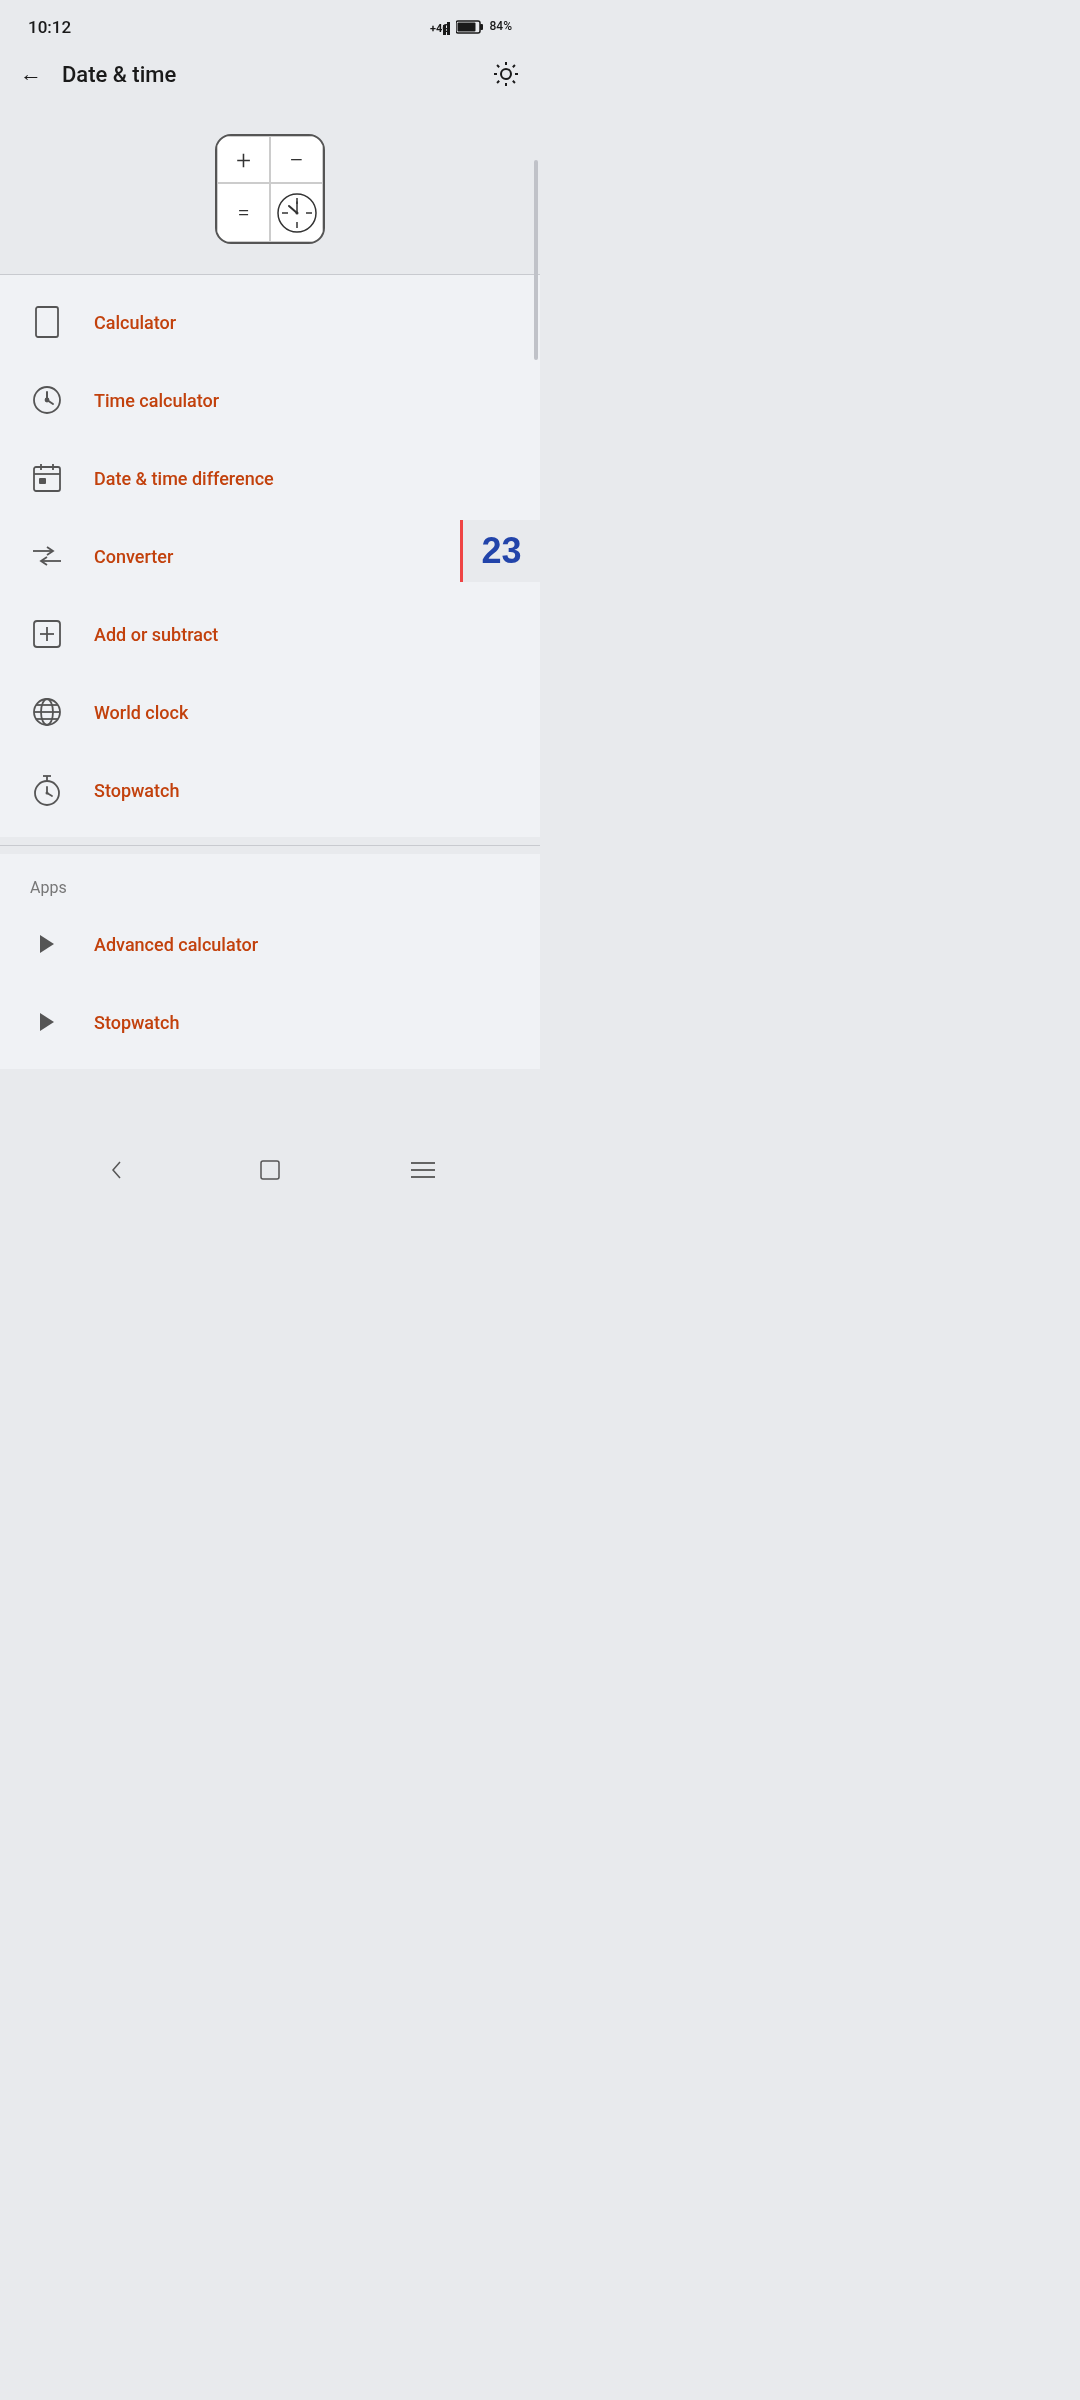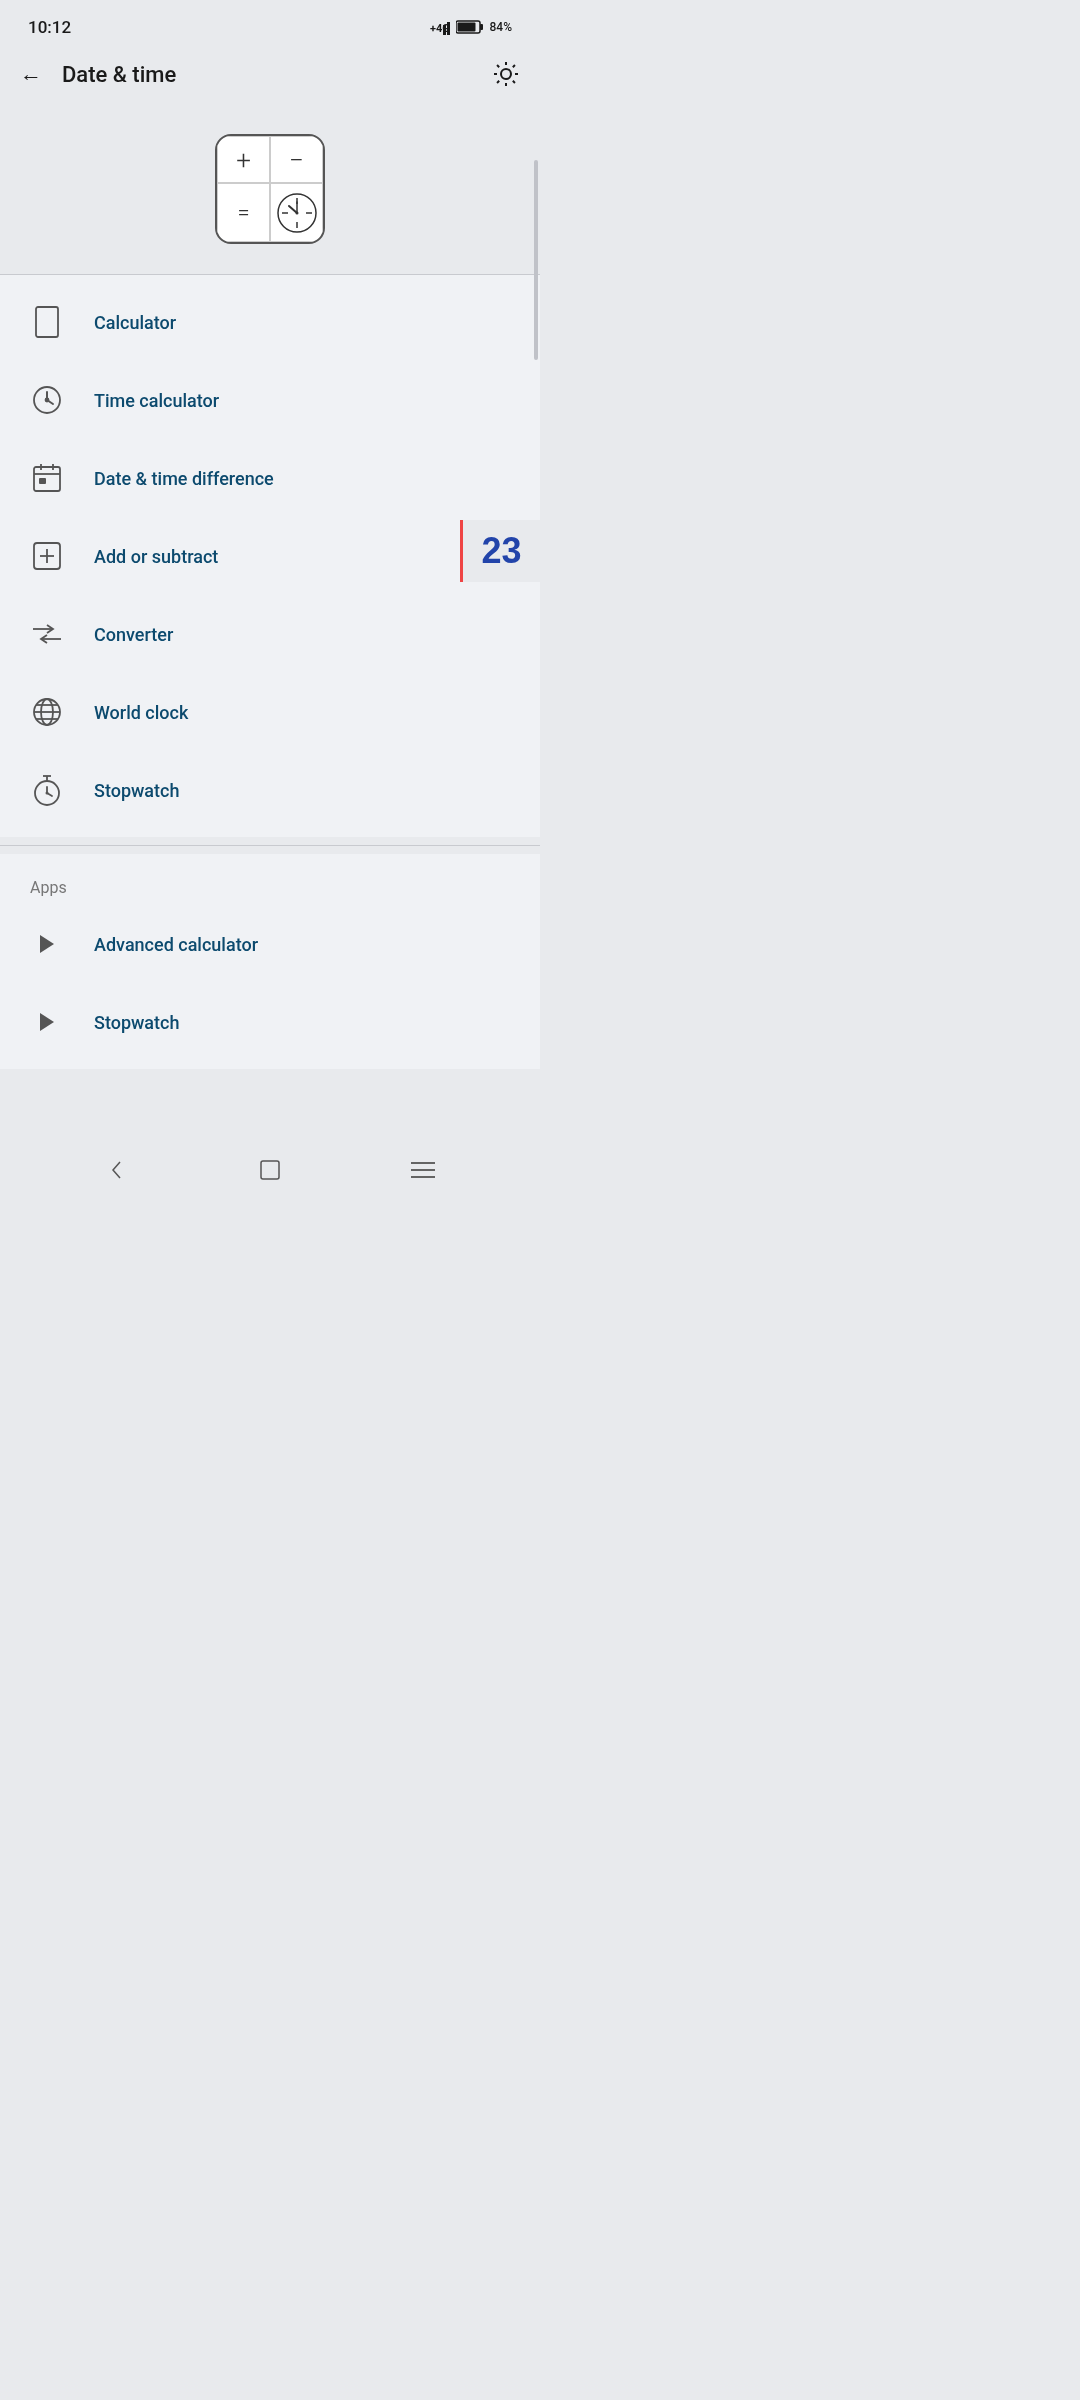"+4G" .status-icons { align-items: center -> none }
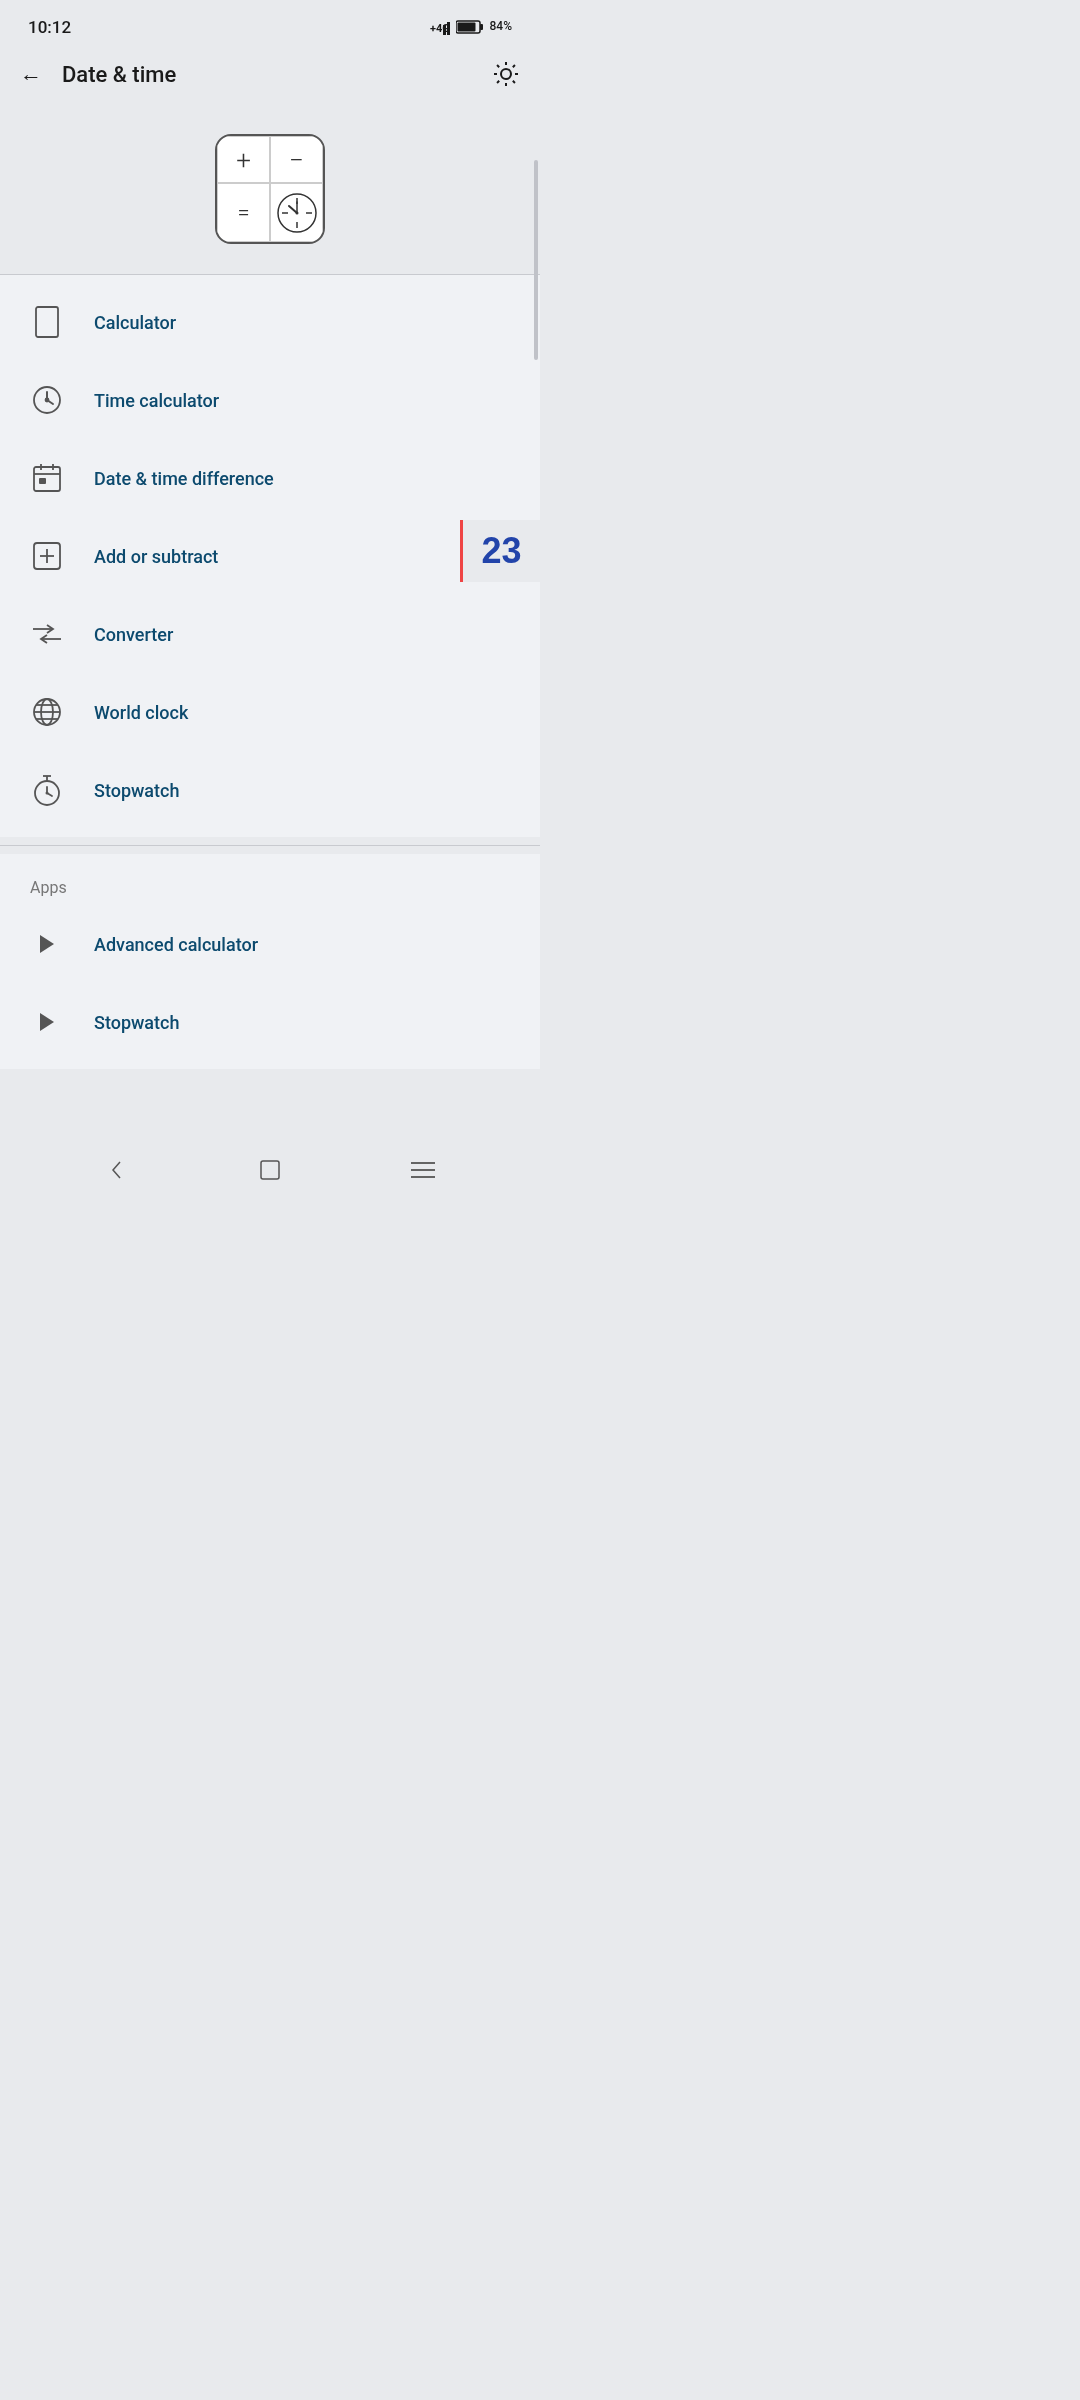"Calculator" .menu-label { color: #0c4a6e -> #c2410c }
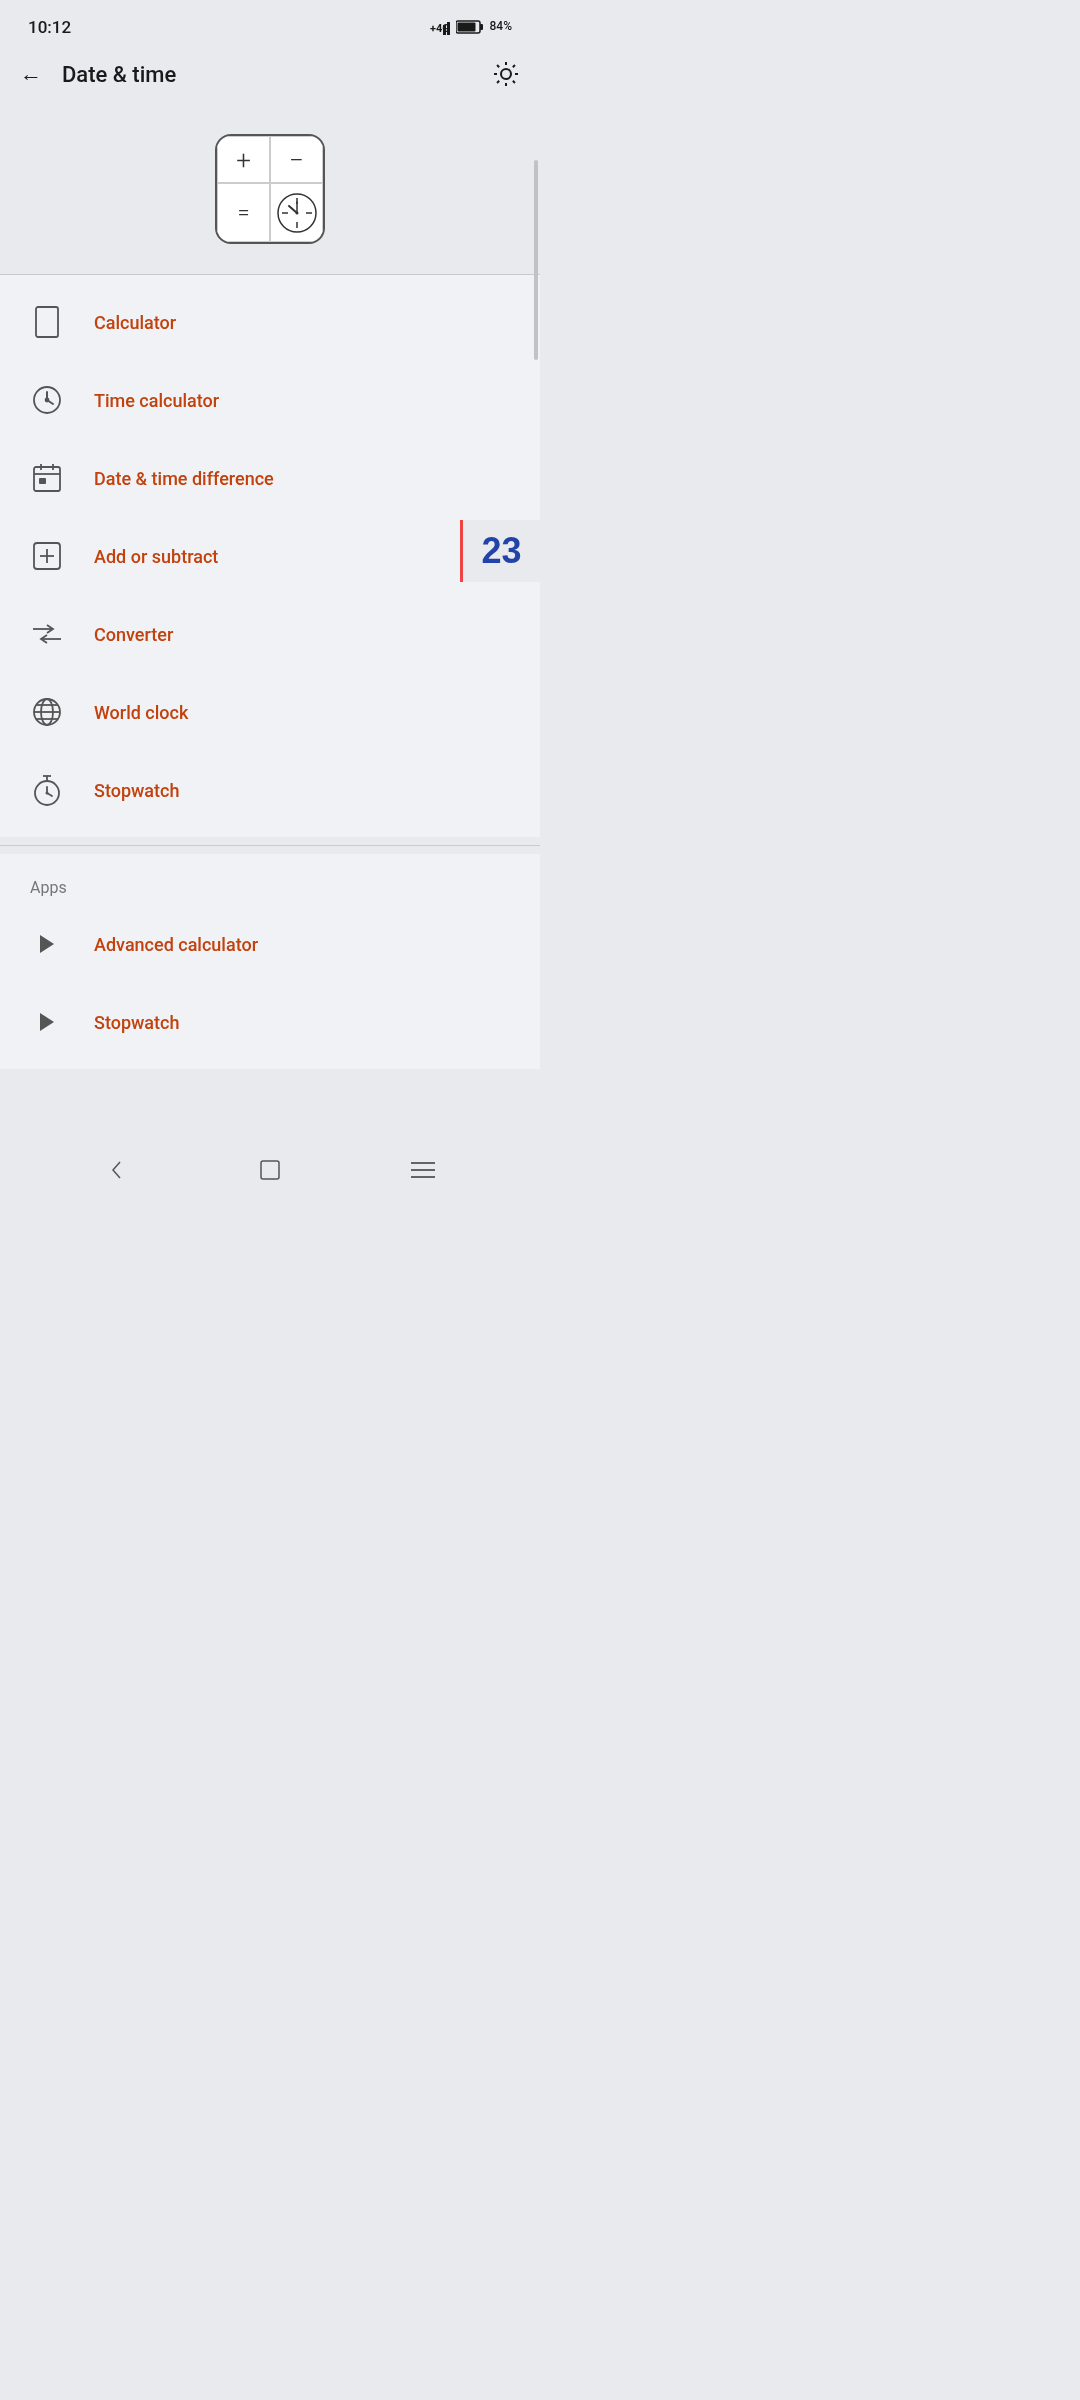"Add or subtract" div.menu-item { order: before "Converter" -> after "Converter" }
